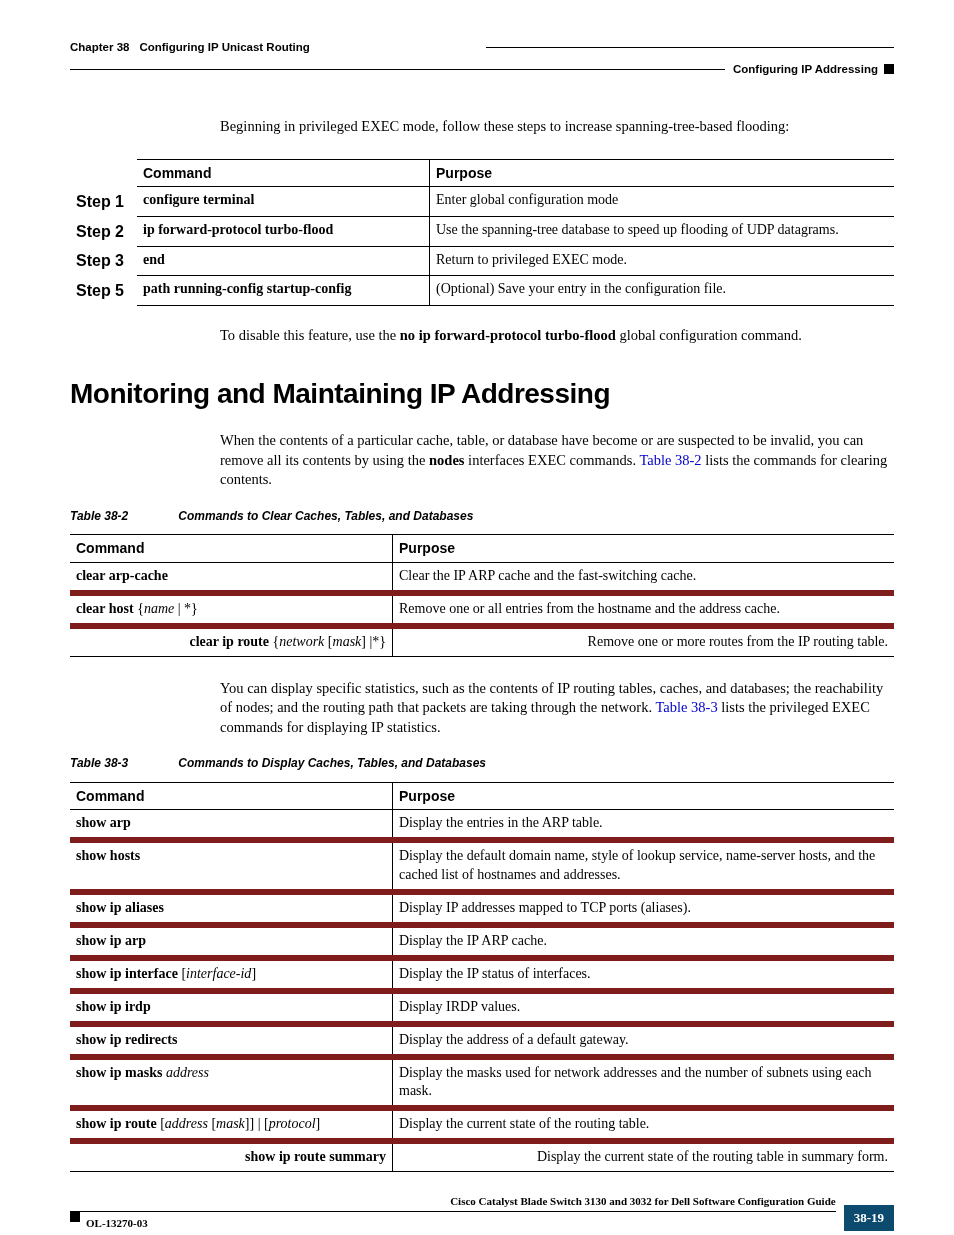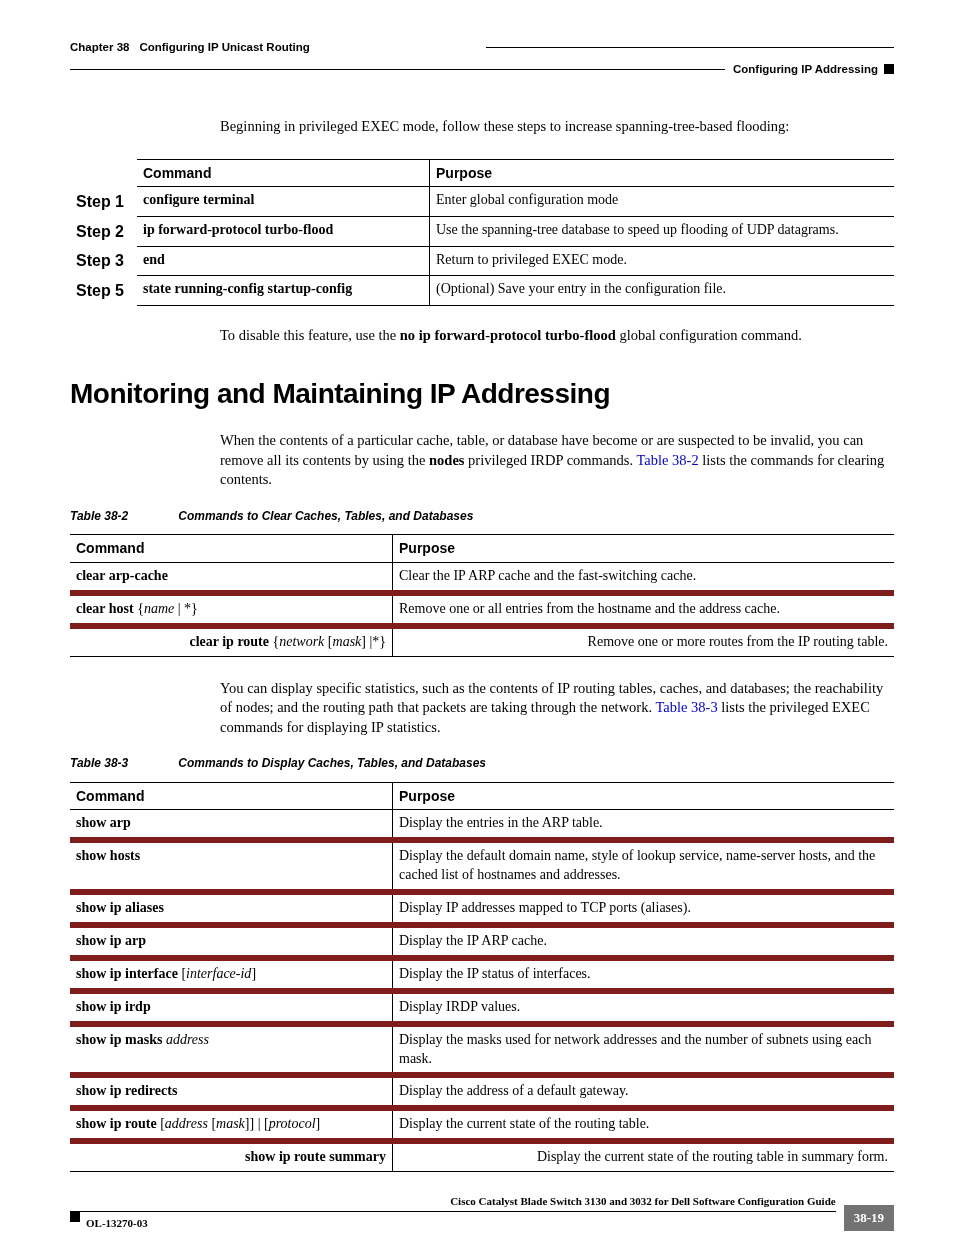"state running-config startup-config" td.cmd-bold { text: state -> path }
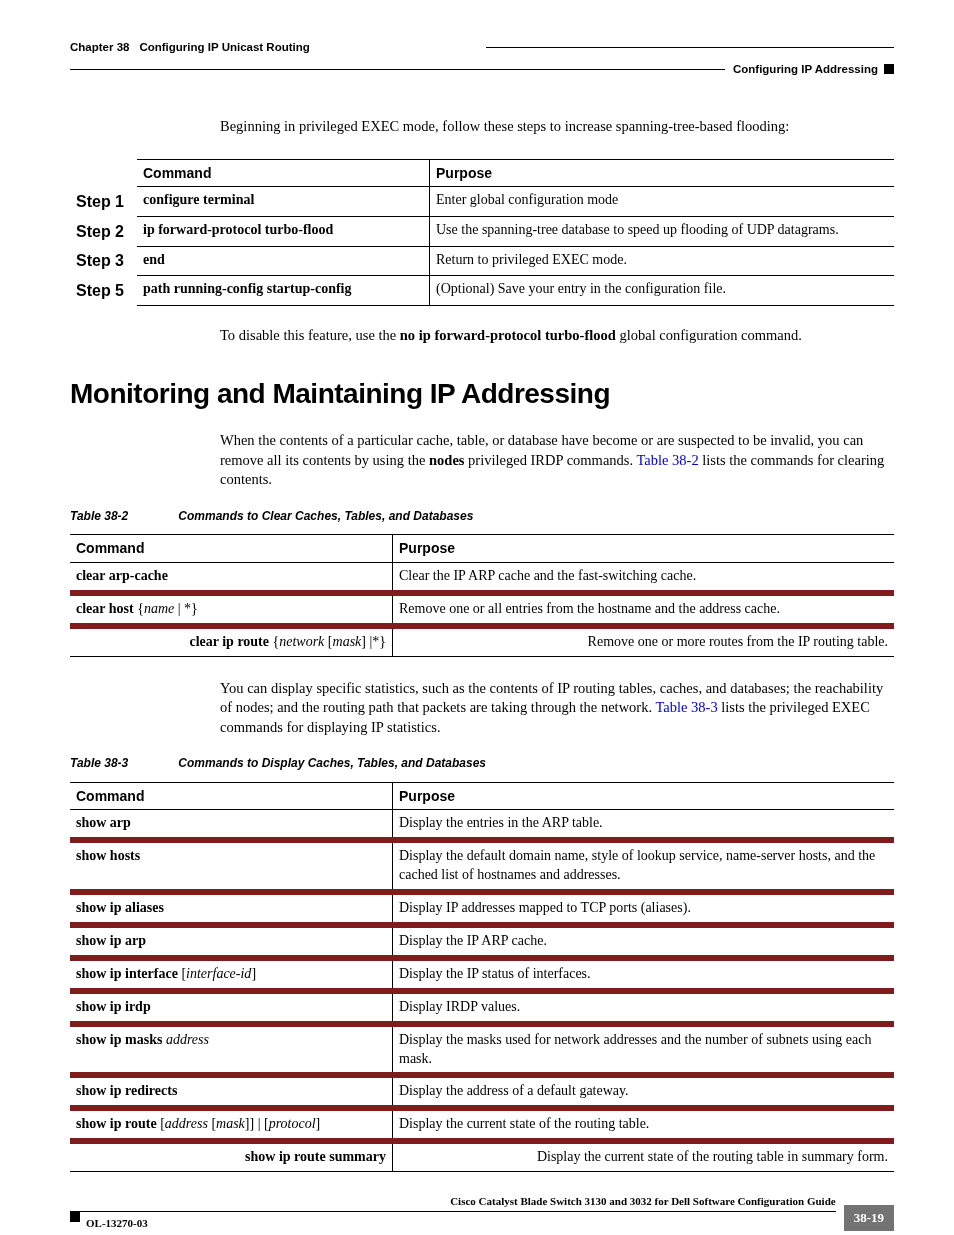"privileged IRDP commands." span { text: privileged IRDP -> interfaces EXEC }
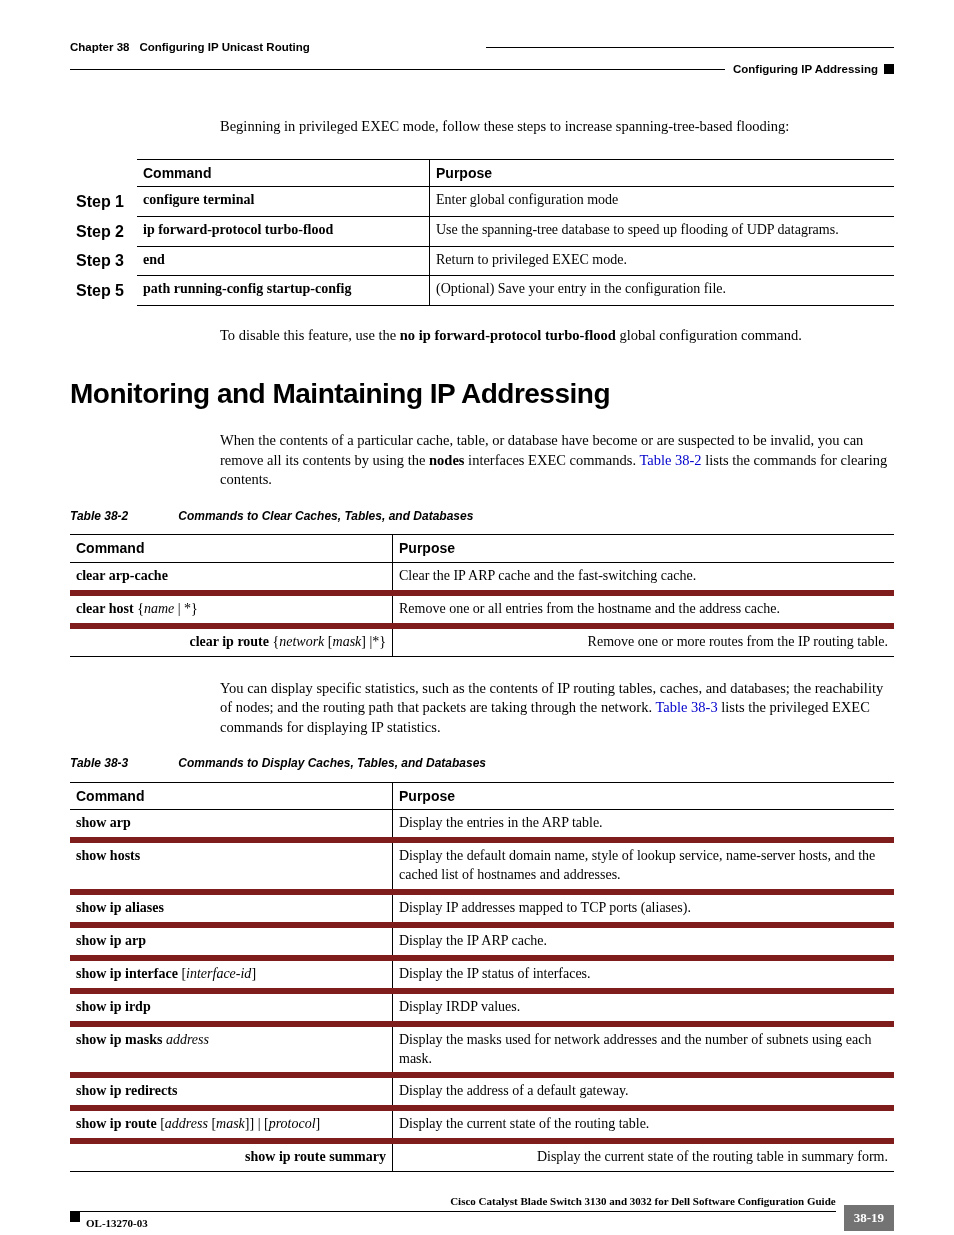"show ip masks address" tr { order: before "show ip redirects" -> after "show ip redirects" }
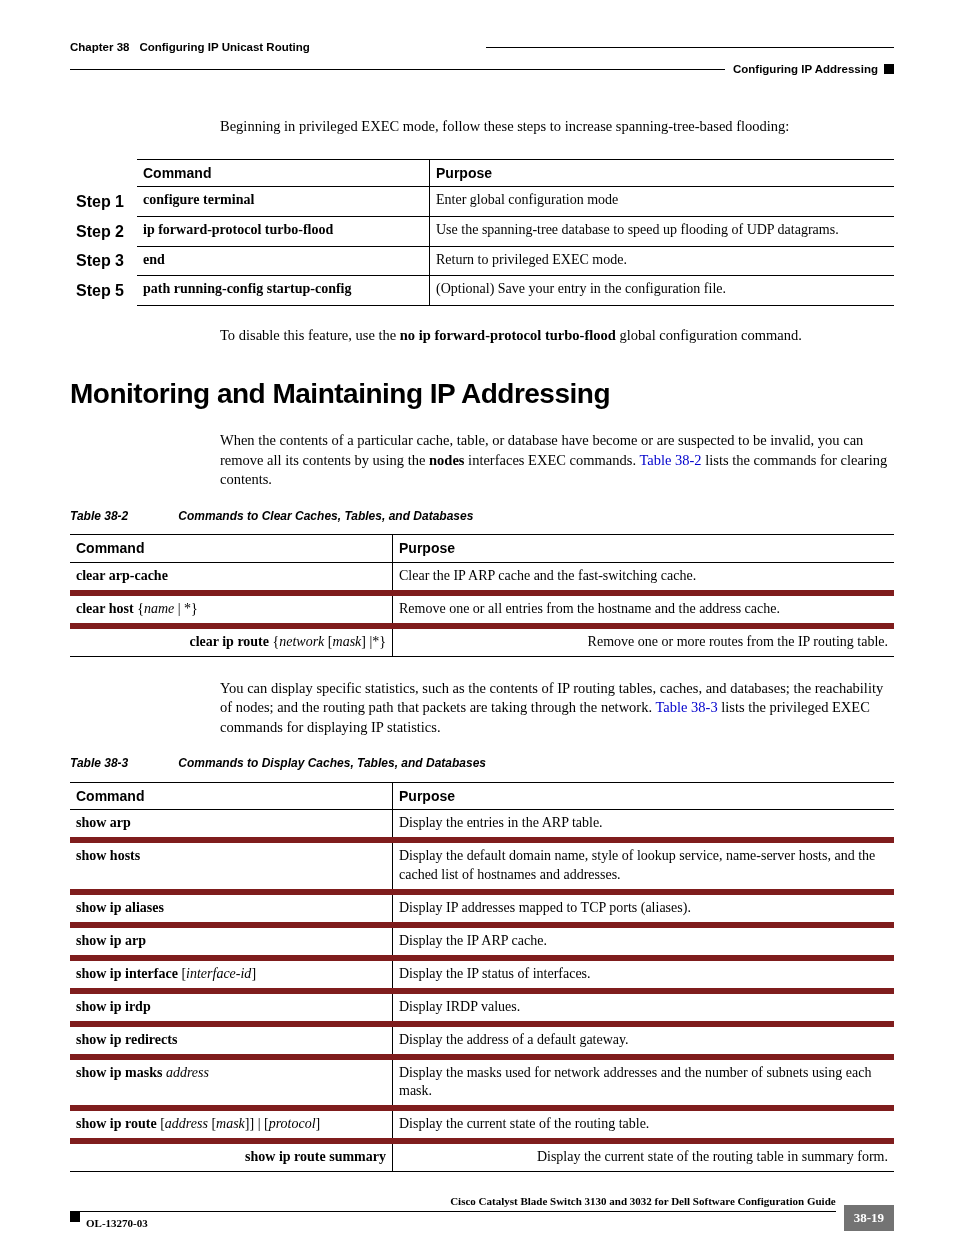"38-19" .footer-page { background: #737373 -> #0c4a6e }
